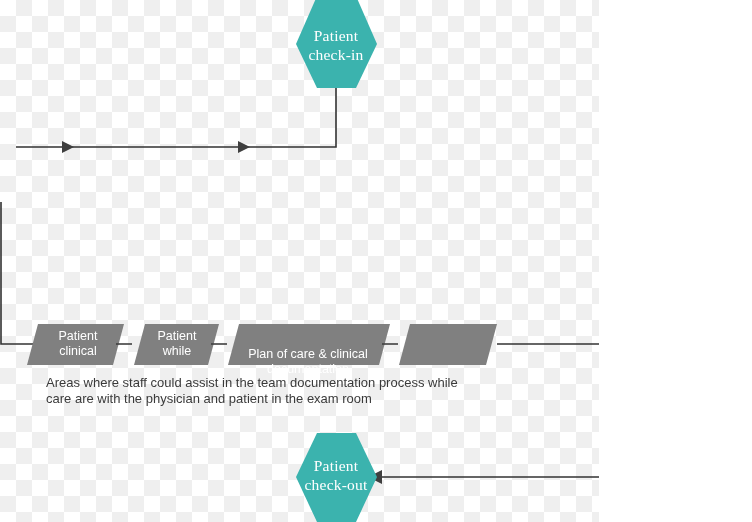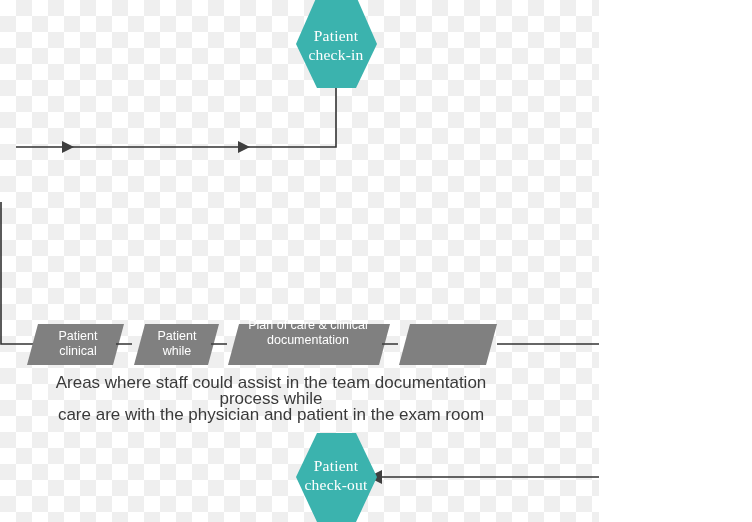"Plan of care & clinical" div.stage-label { top: 318px -> 347px }
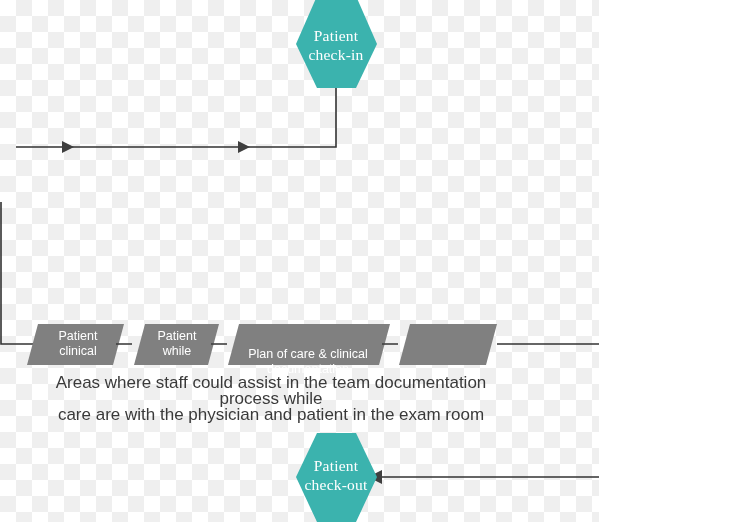"Areas where staff could assist" #caption { font-size: 17px -> 13px; text-align: center -> none }
